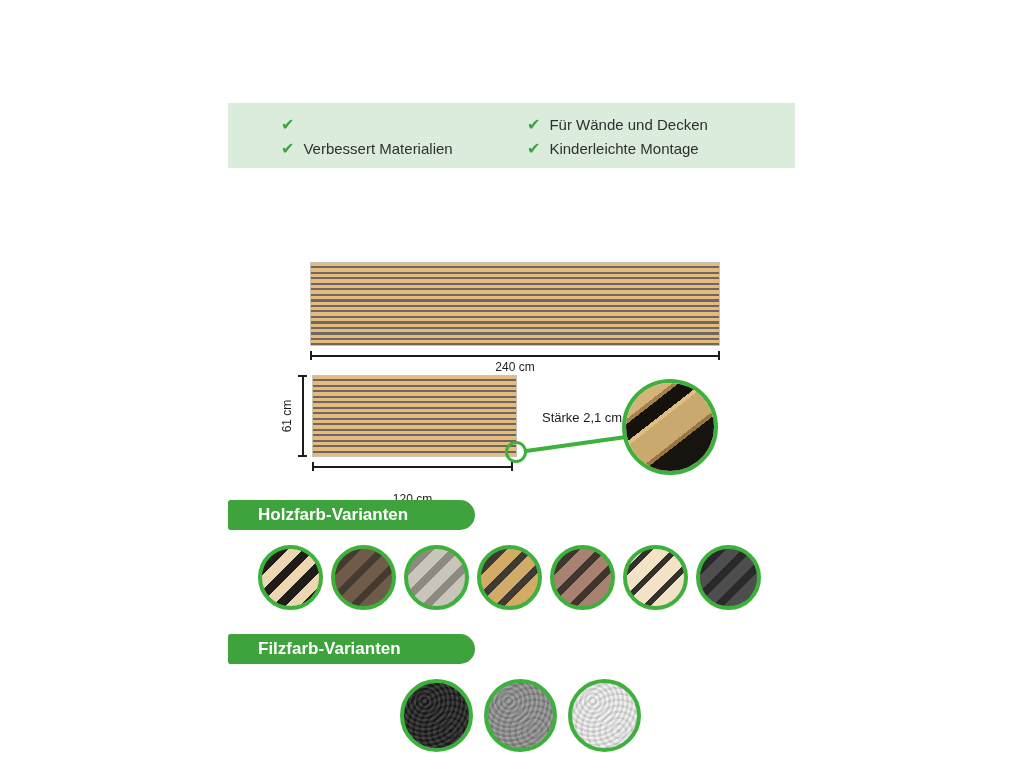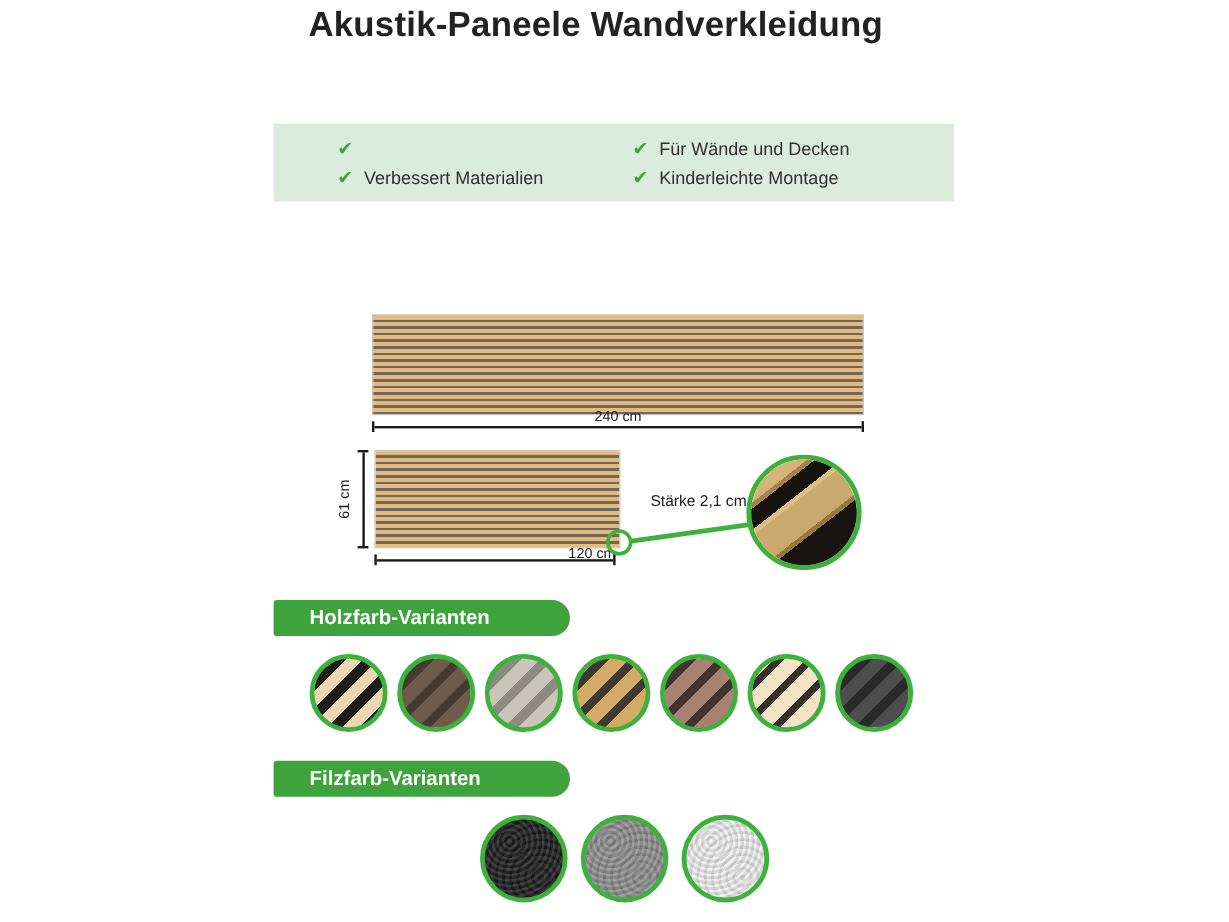"Akustik-Paneele Wandverkleidung" h1.title { html: <h1>Akustik-Paneele Wandverkleidung</h1> -> none }
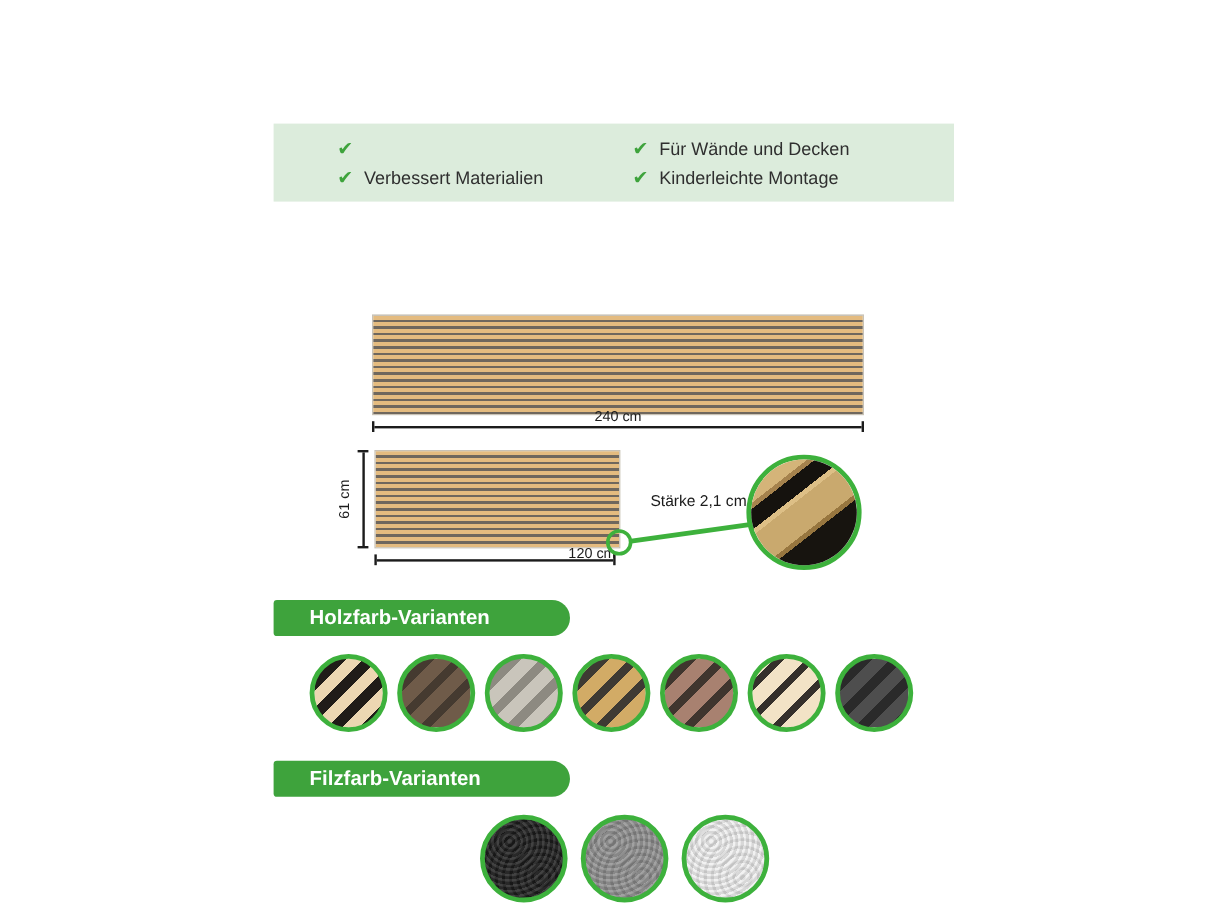"240 cm" .label-240 { top: 340px -> 360px }
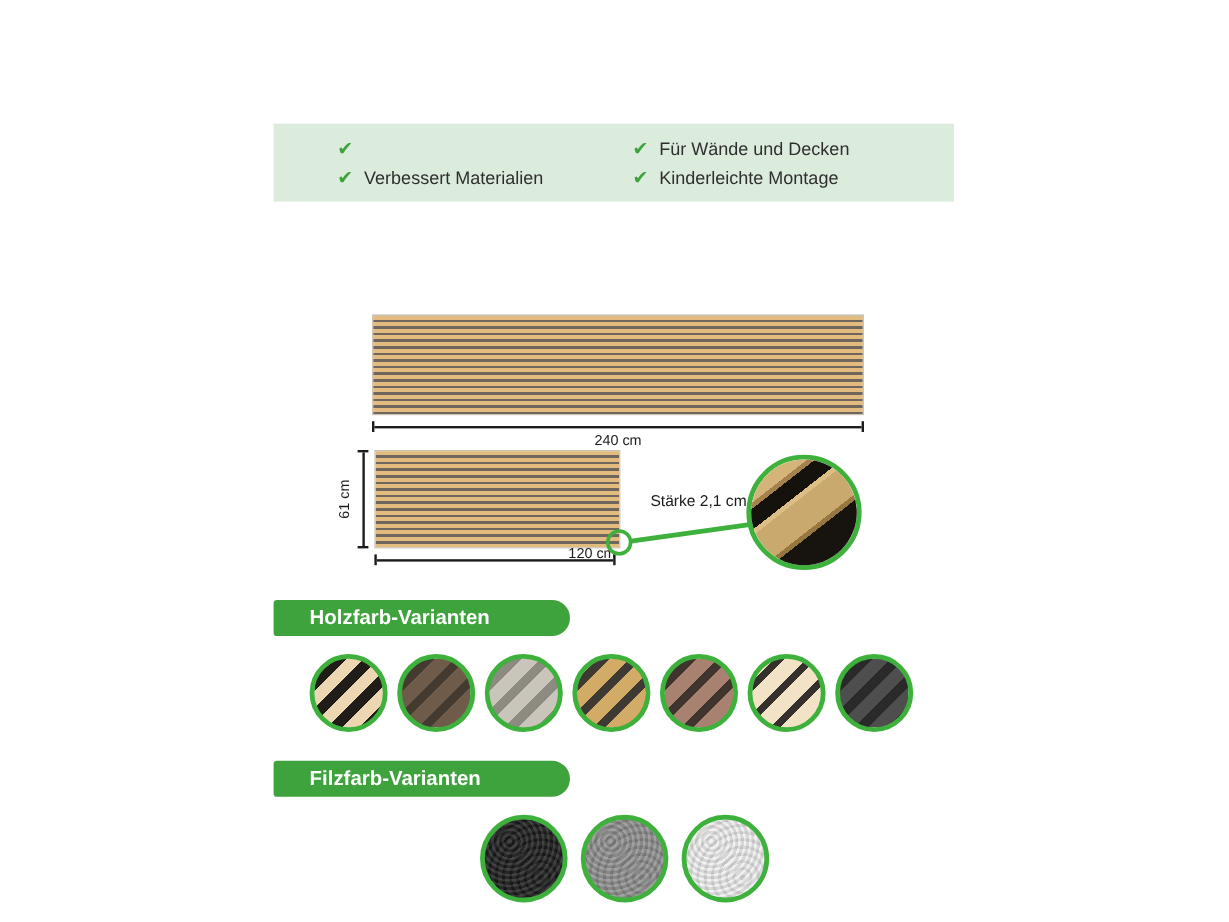"120 cm" .label-120 { text-align: right -> none; top: 454px -> 492px }
